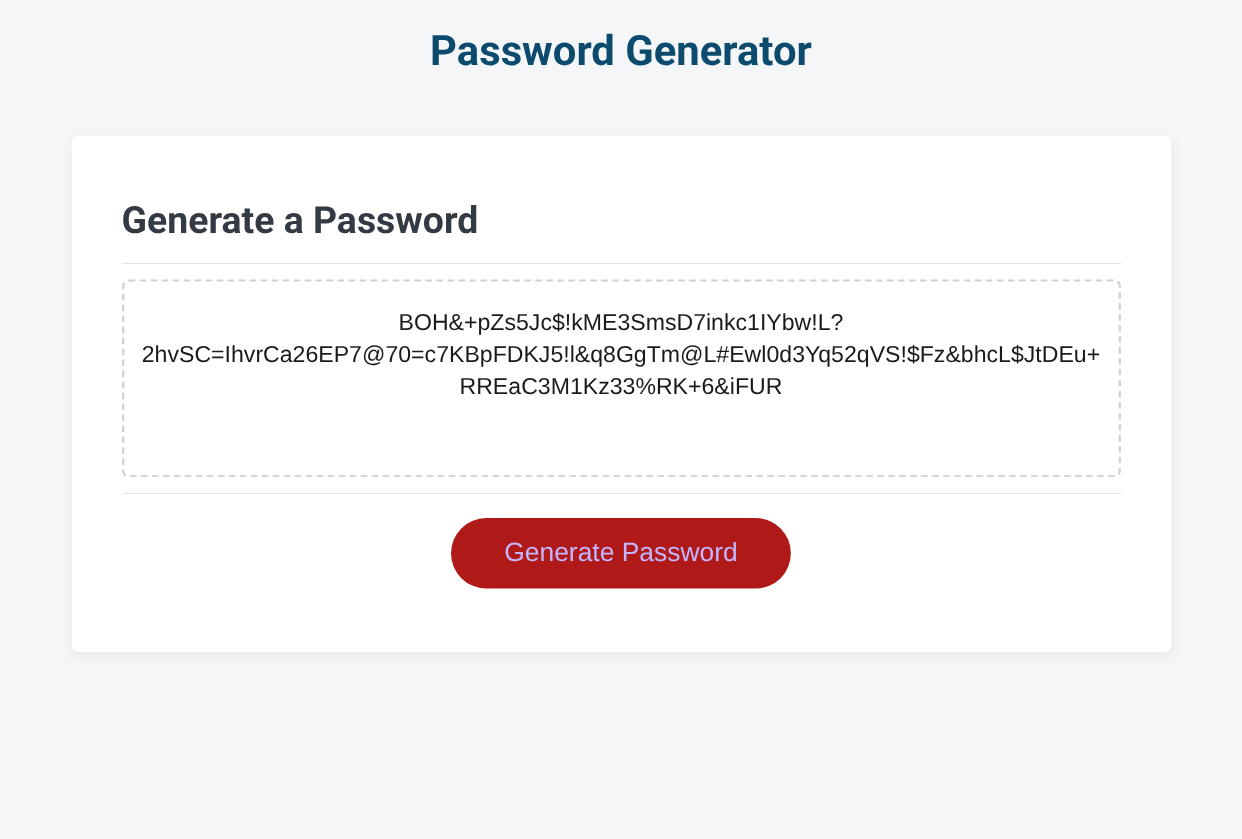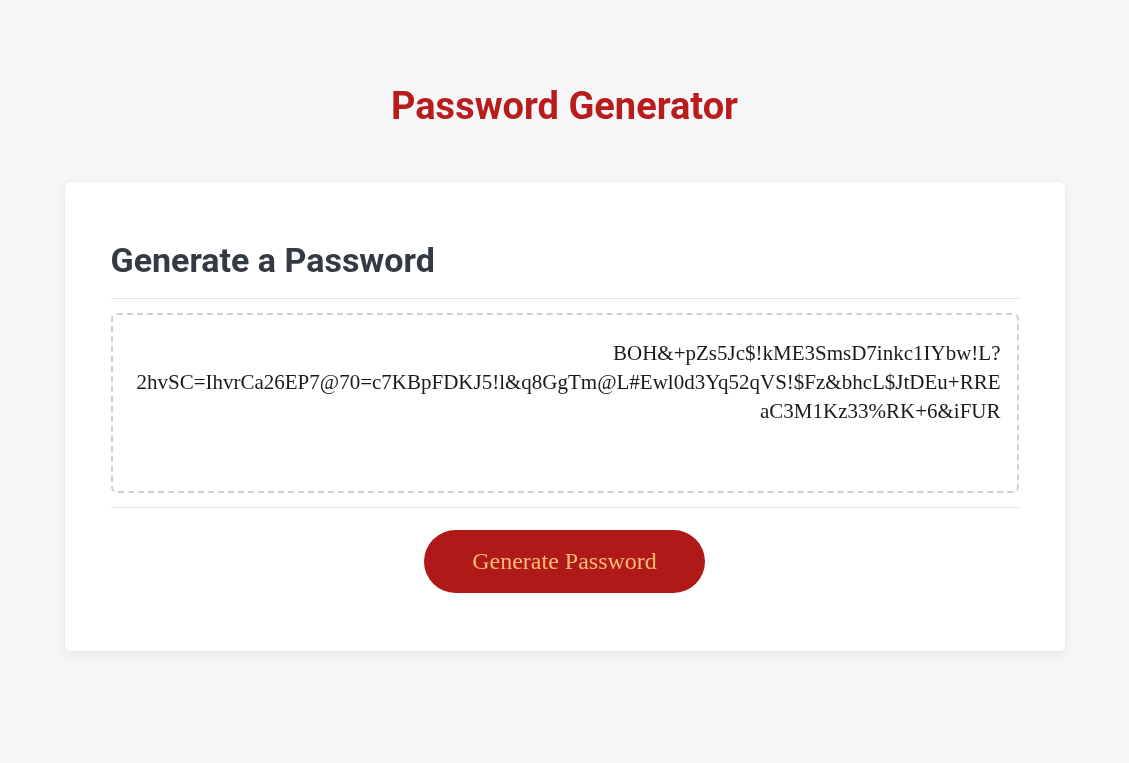"Password Generator" .page-title { color: #b91c1c -> #0c4a6e; margin-top: 84px -> 25px }
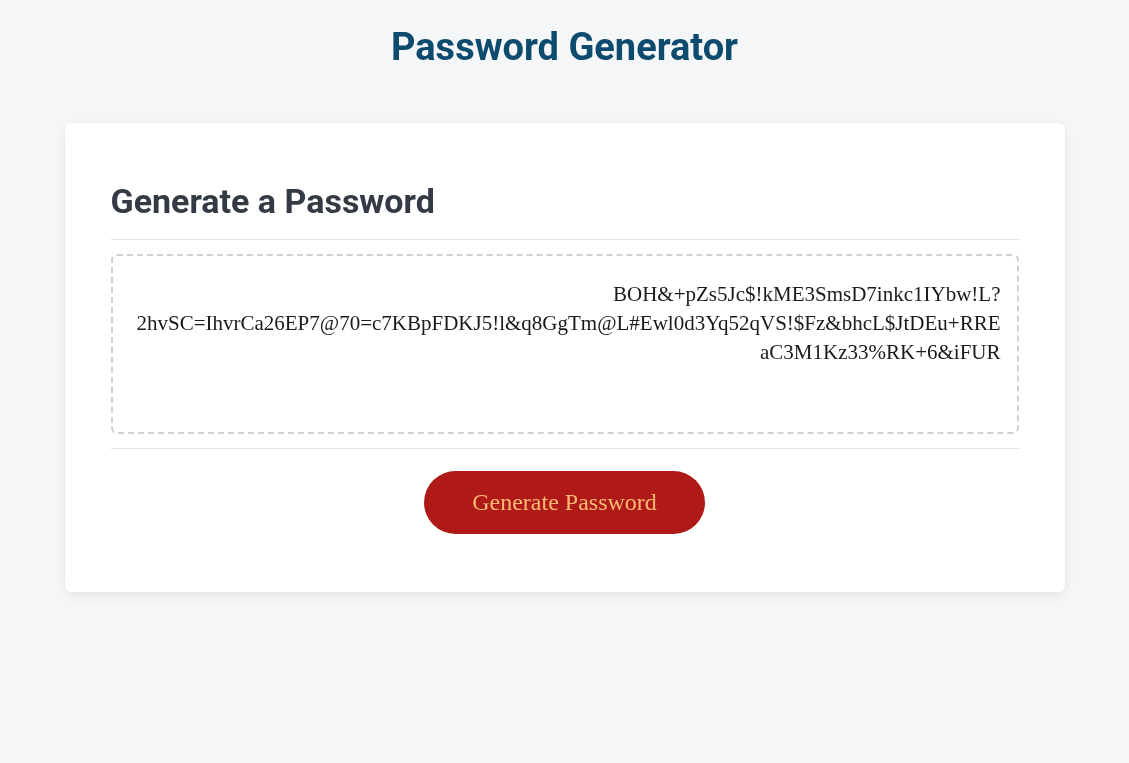"BOH&+pZs5Jc$!kME3SmsD7inkc1IYbw!L?2hvSC=" .password-box { font-family: Liberation Serif, serif -> Liberation Sans, sans-serif; text-align: right -> center }
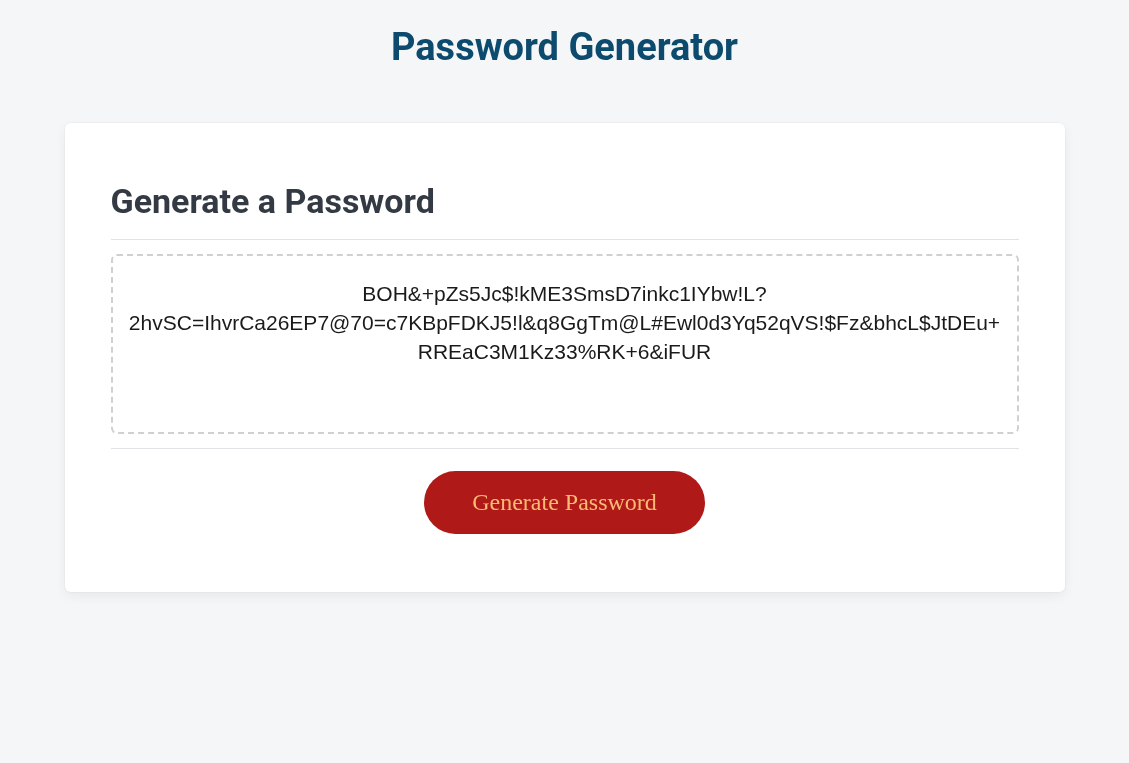"Generate Password" .generate-btn { color: #fdba74 -> #c4b5fd; font-family: Liberation Serif, serif -> Liberation Sans, sans-serif }
